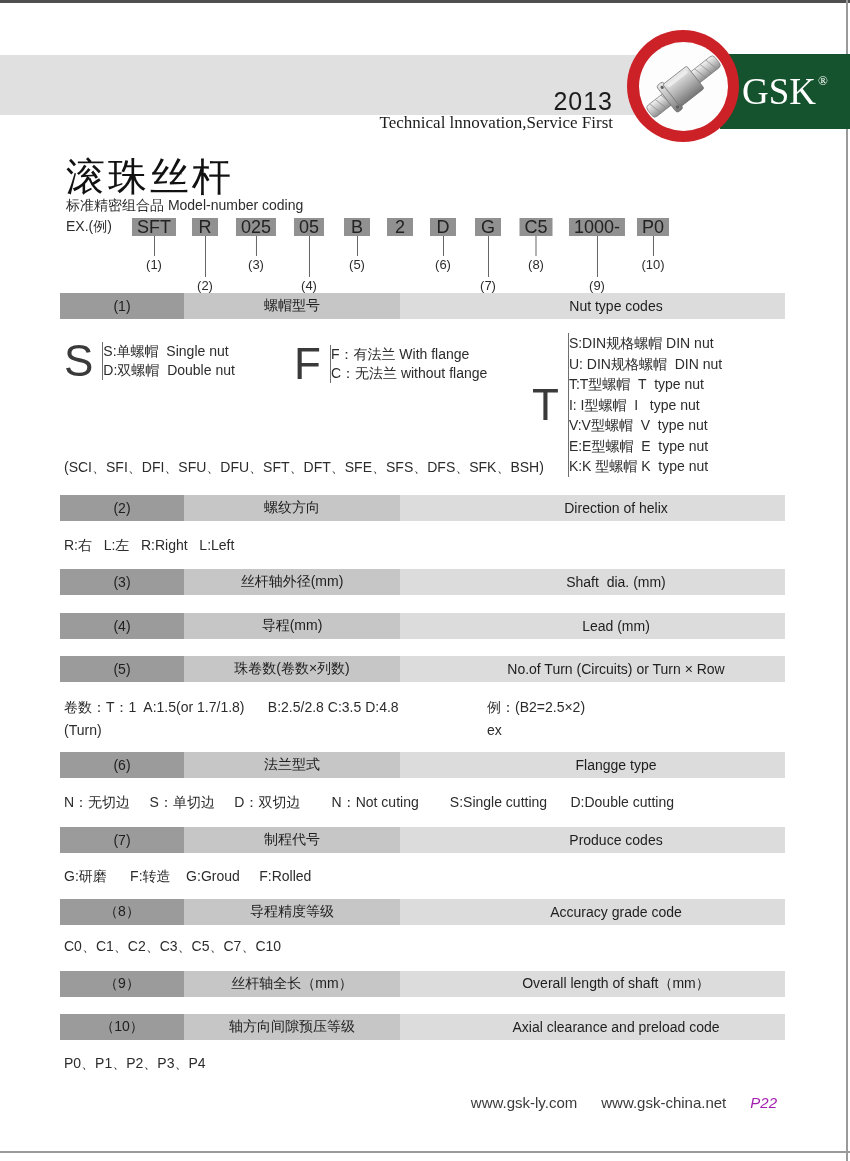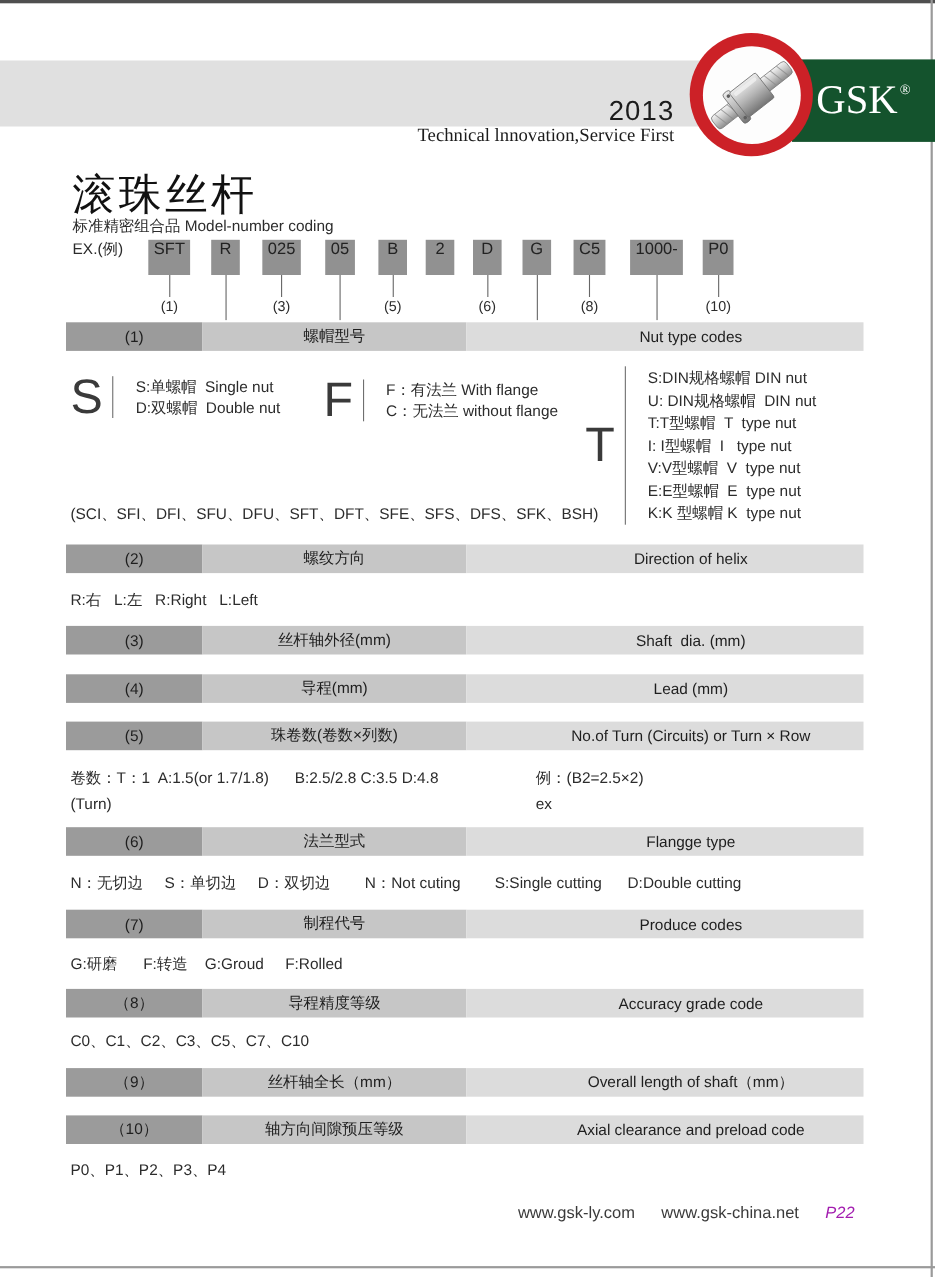"SFT" .code-box { font-size: 15px -> 18px; height: 32px -> 18px }
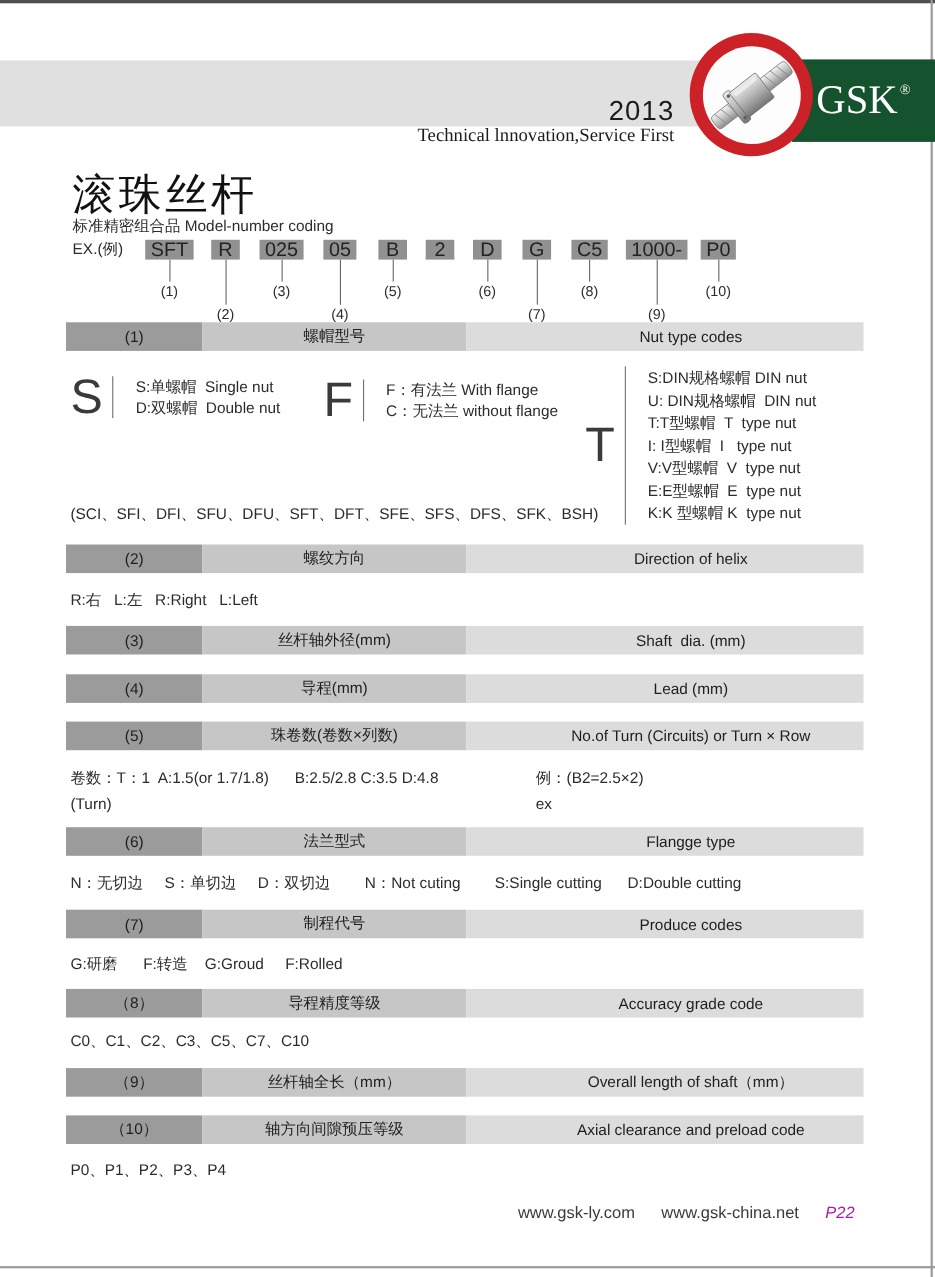"螺帽型号" .sec-cn { width: 240px -> 216px }
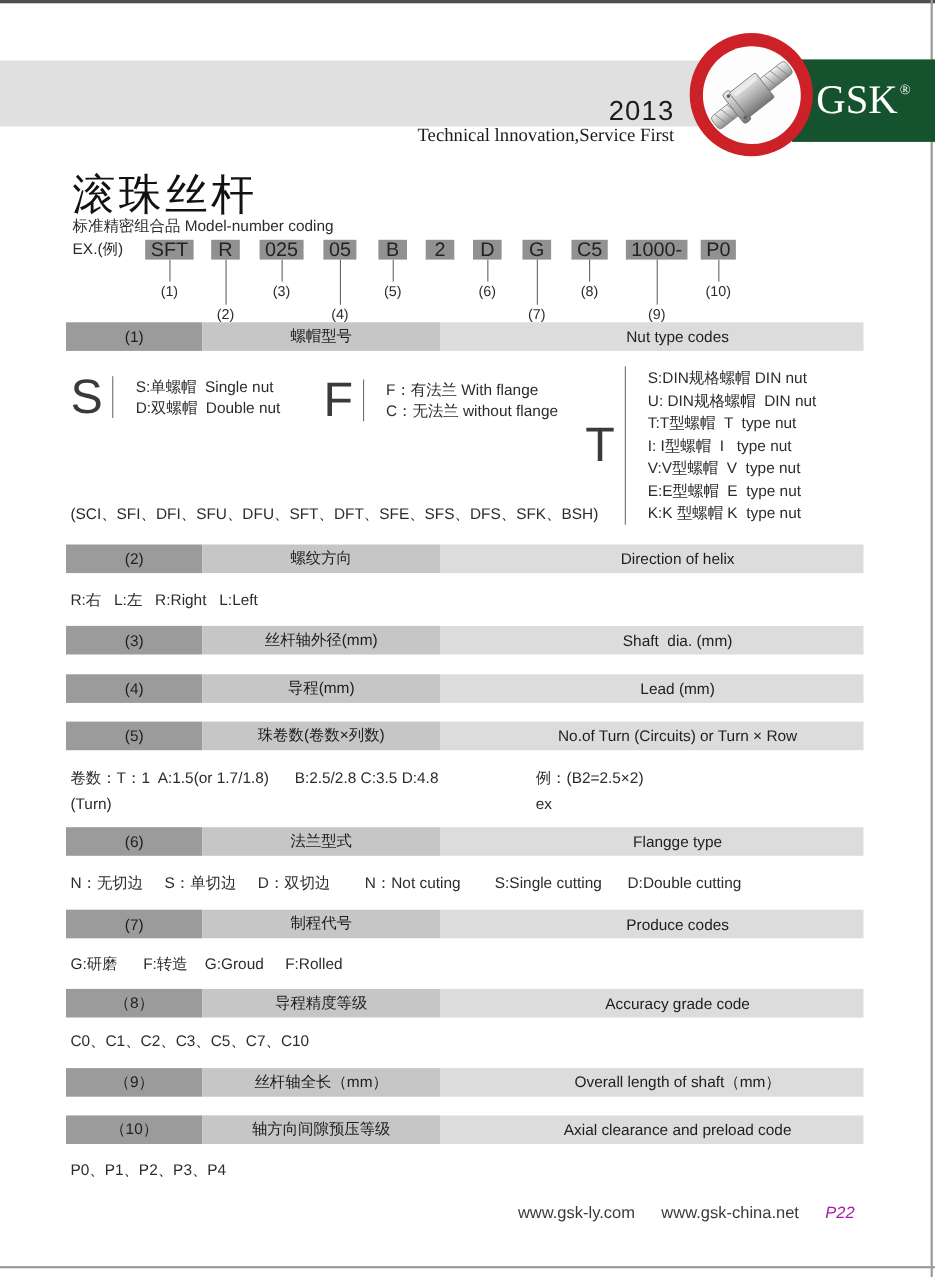"S:单螺帽 Single nut" .nut-items { padding-left: 20px -> 0 }
